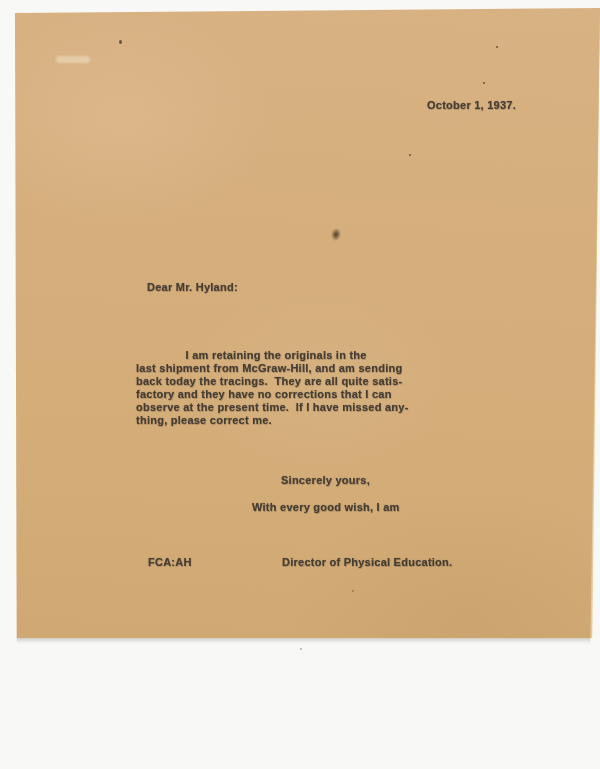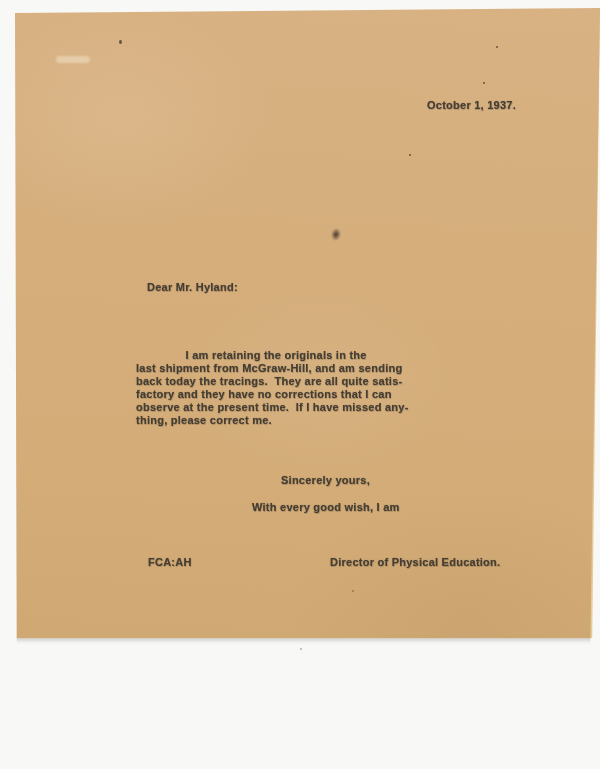"Director of Physical Education." .sig-title { margin-left: 48px -> none }
